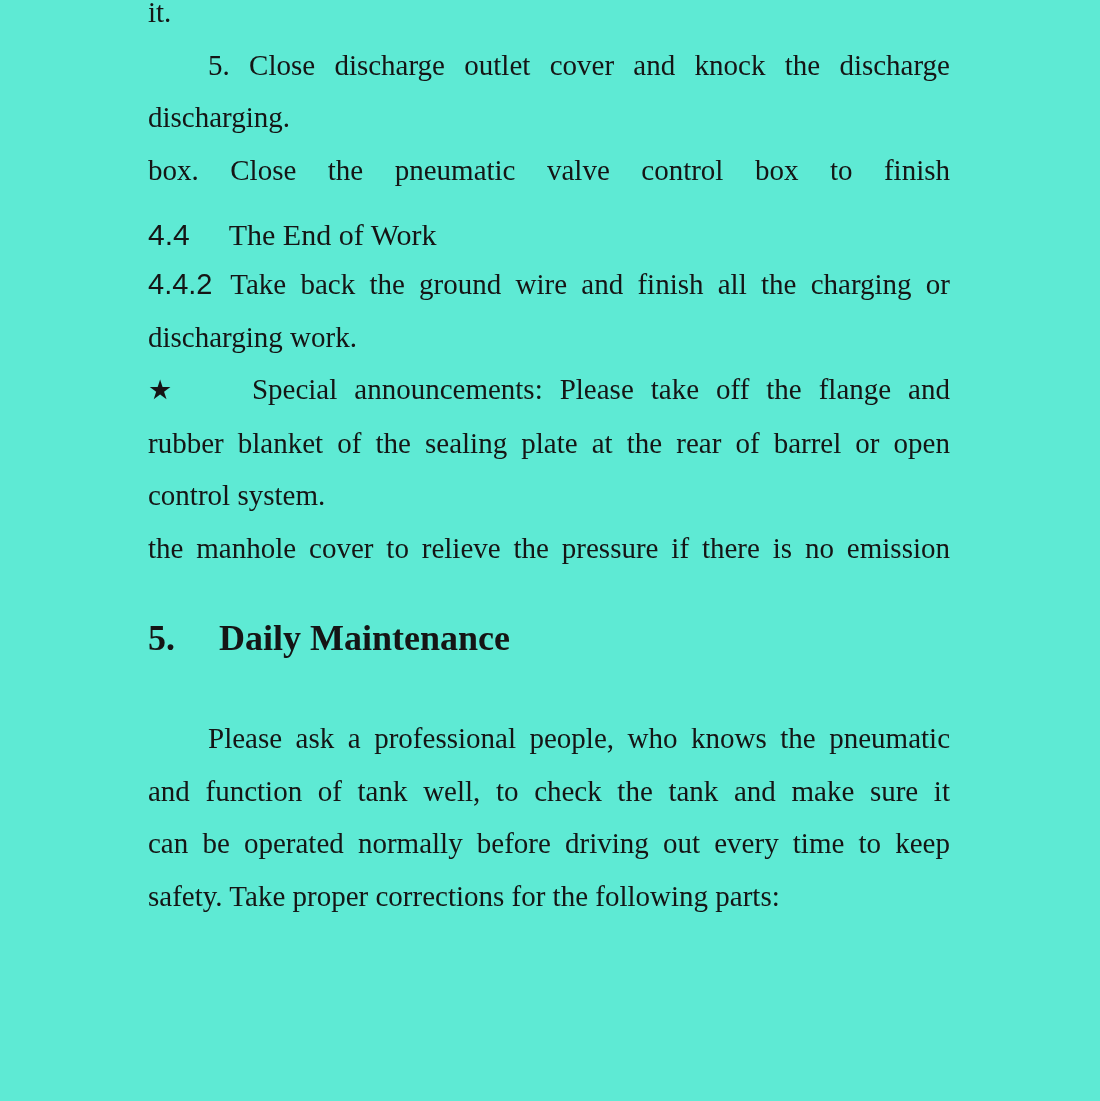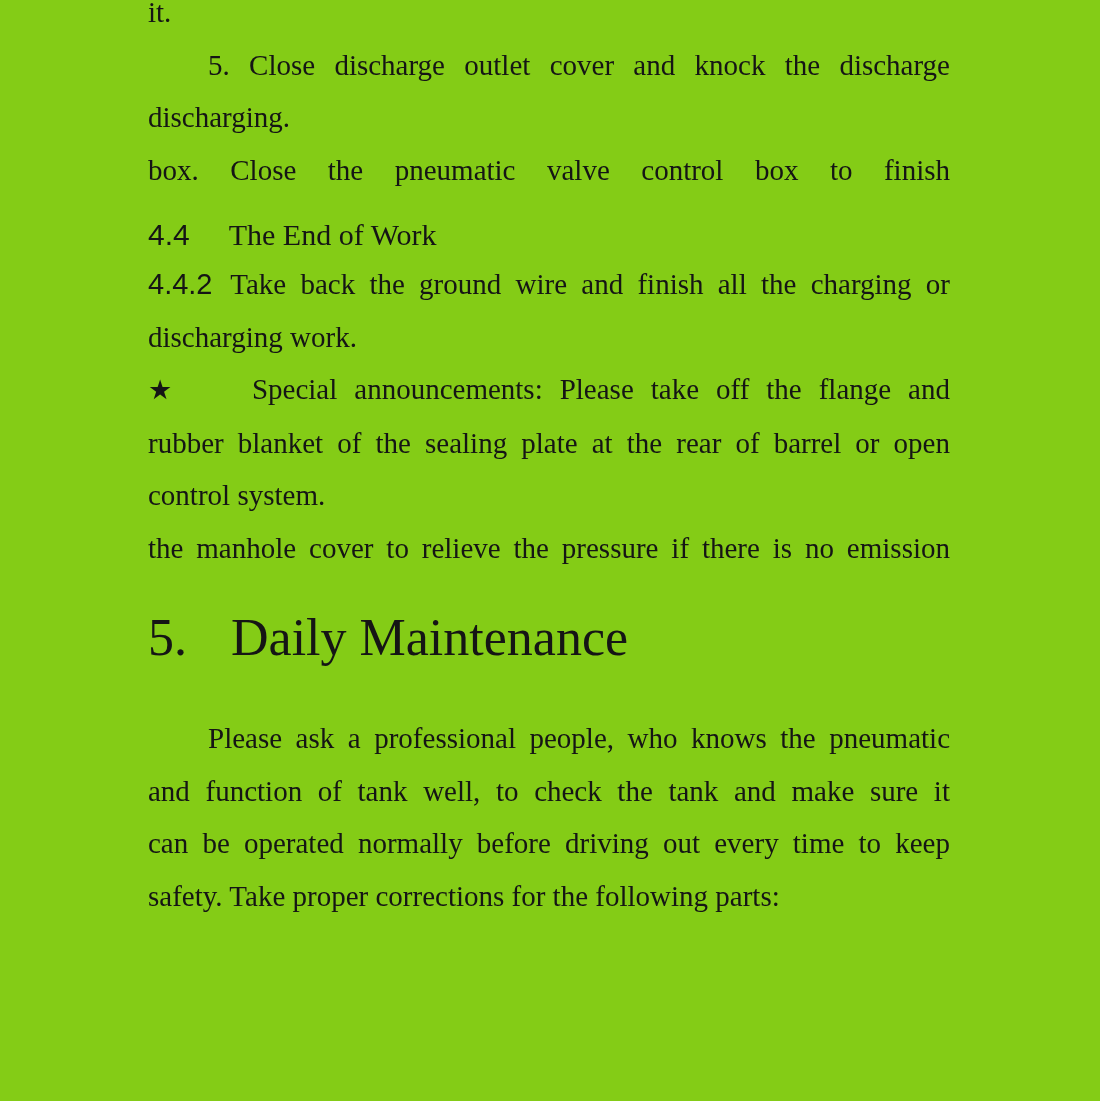"it." .page { background: #84cc16 -> #5eead4 }
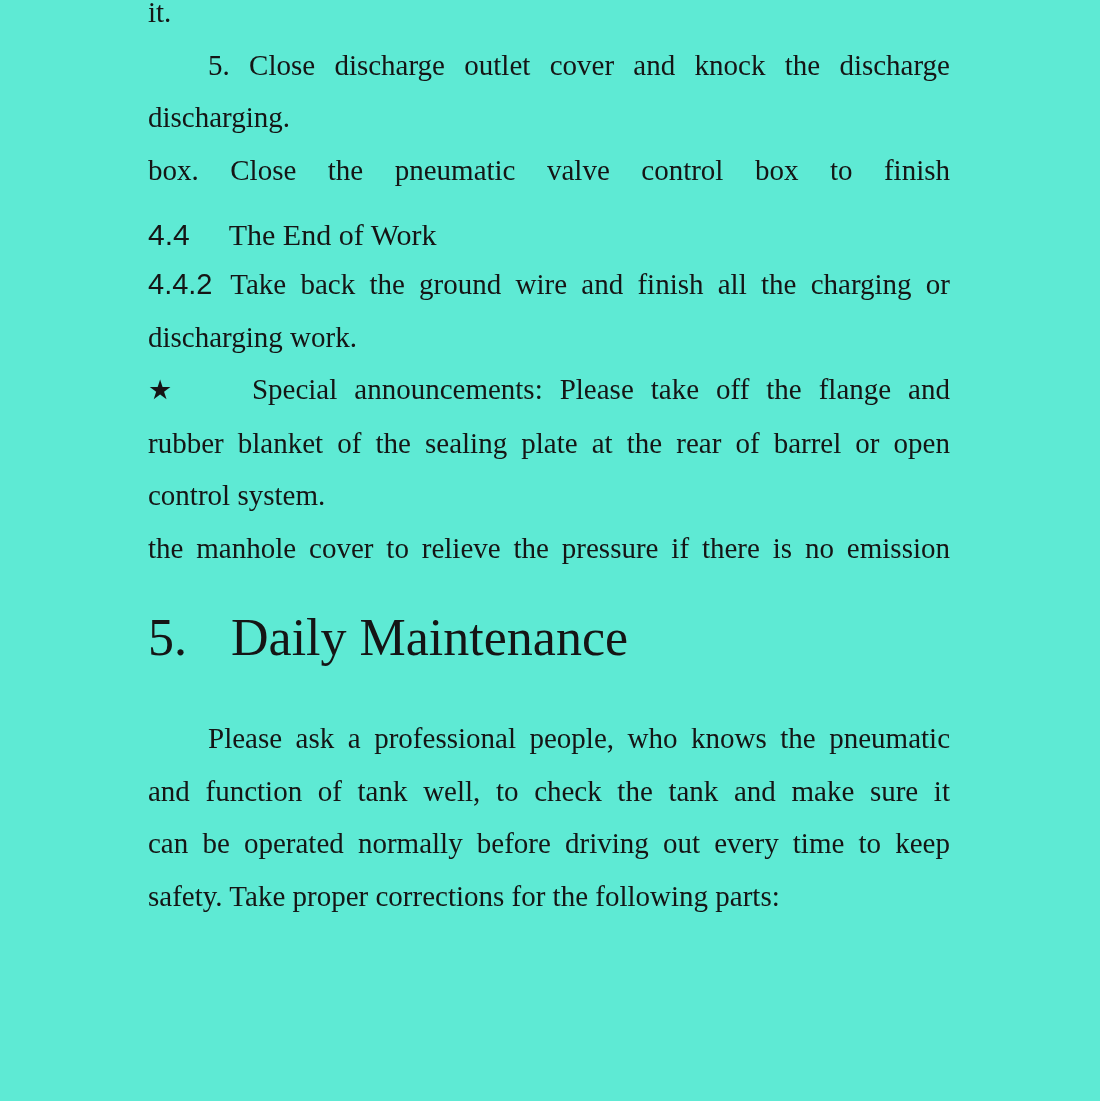"5. Daily Maintenance" .h1 { font-size: 52px -> 36px; font-weight: 400 -> 700 }
